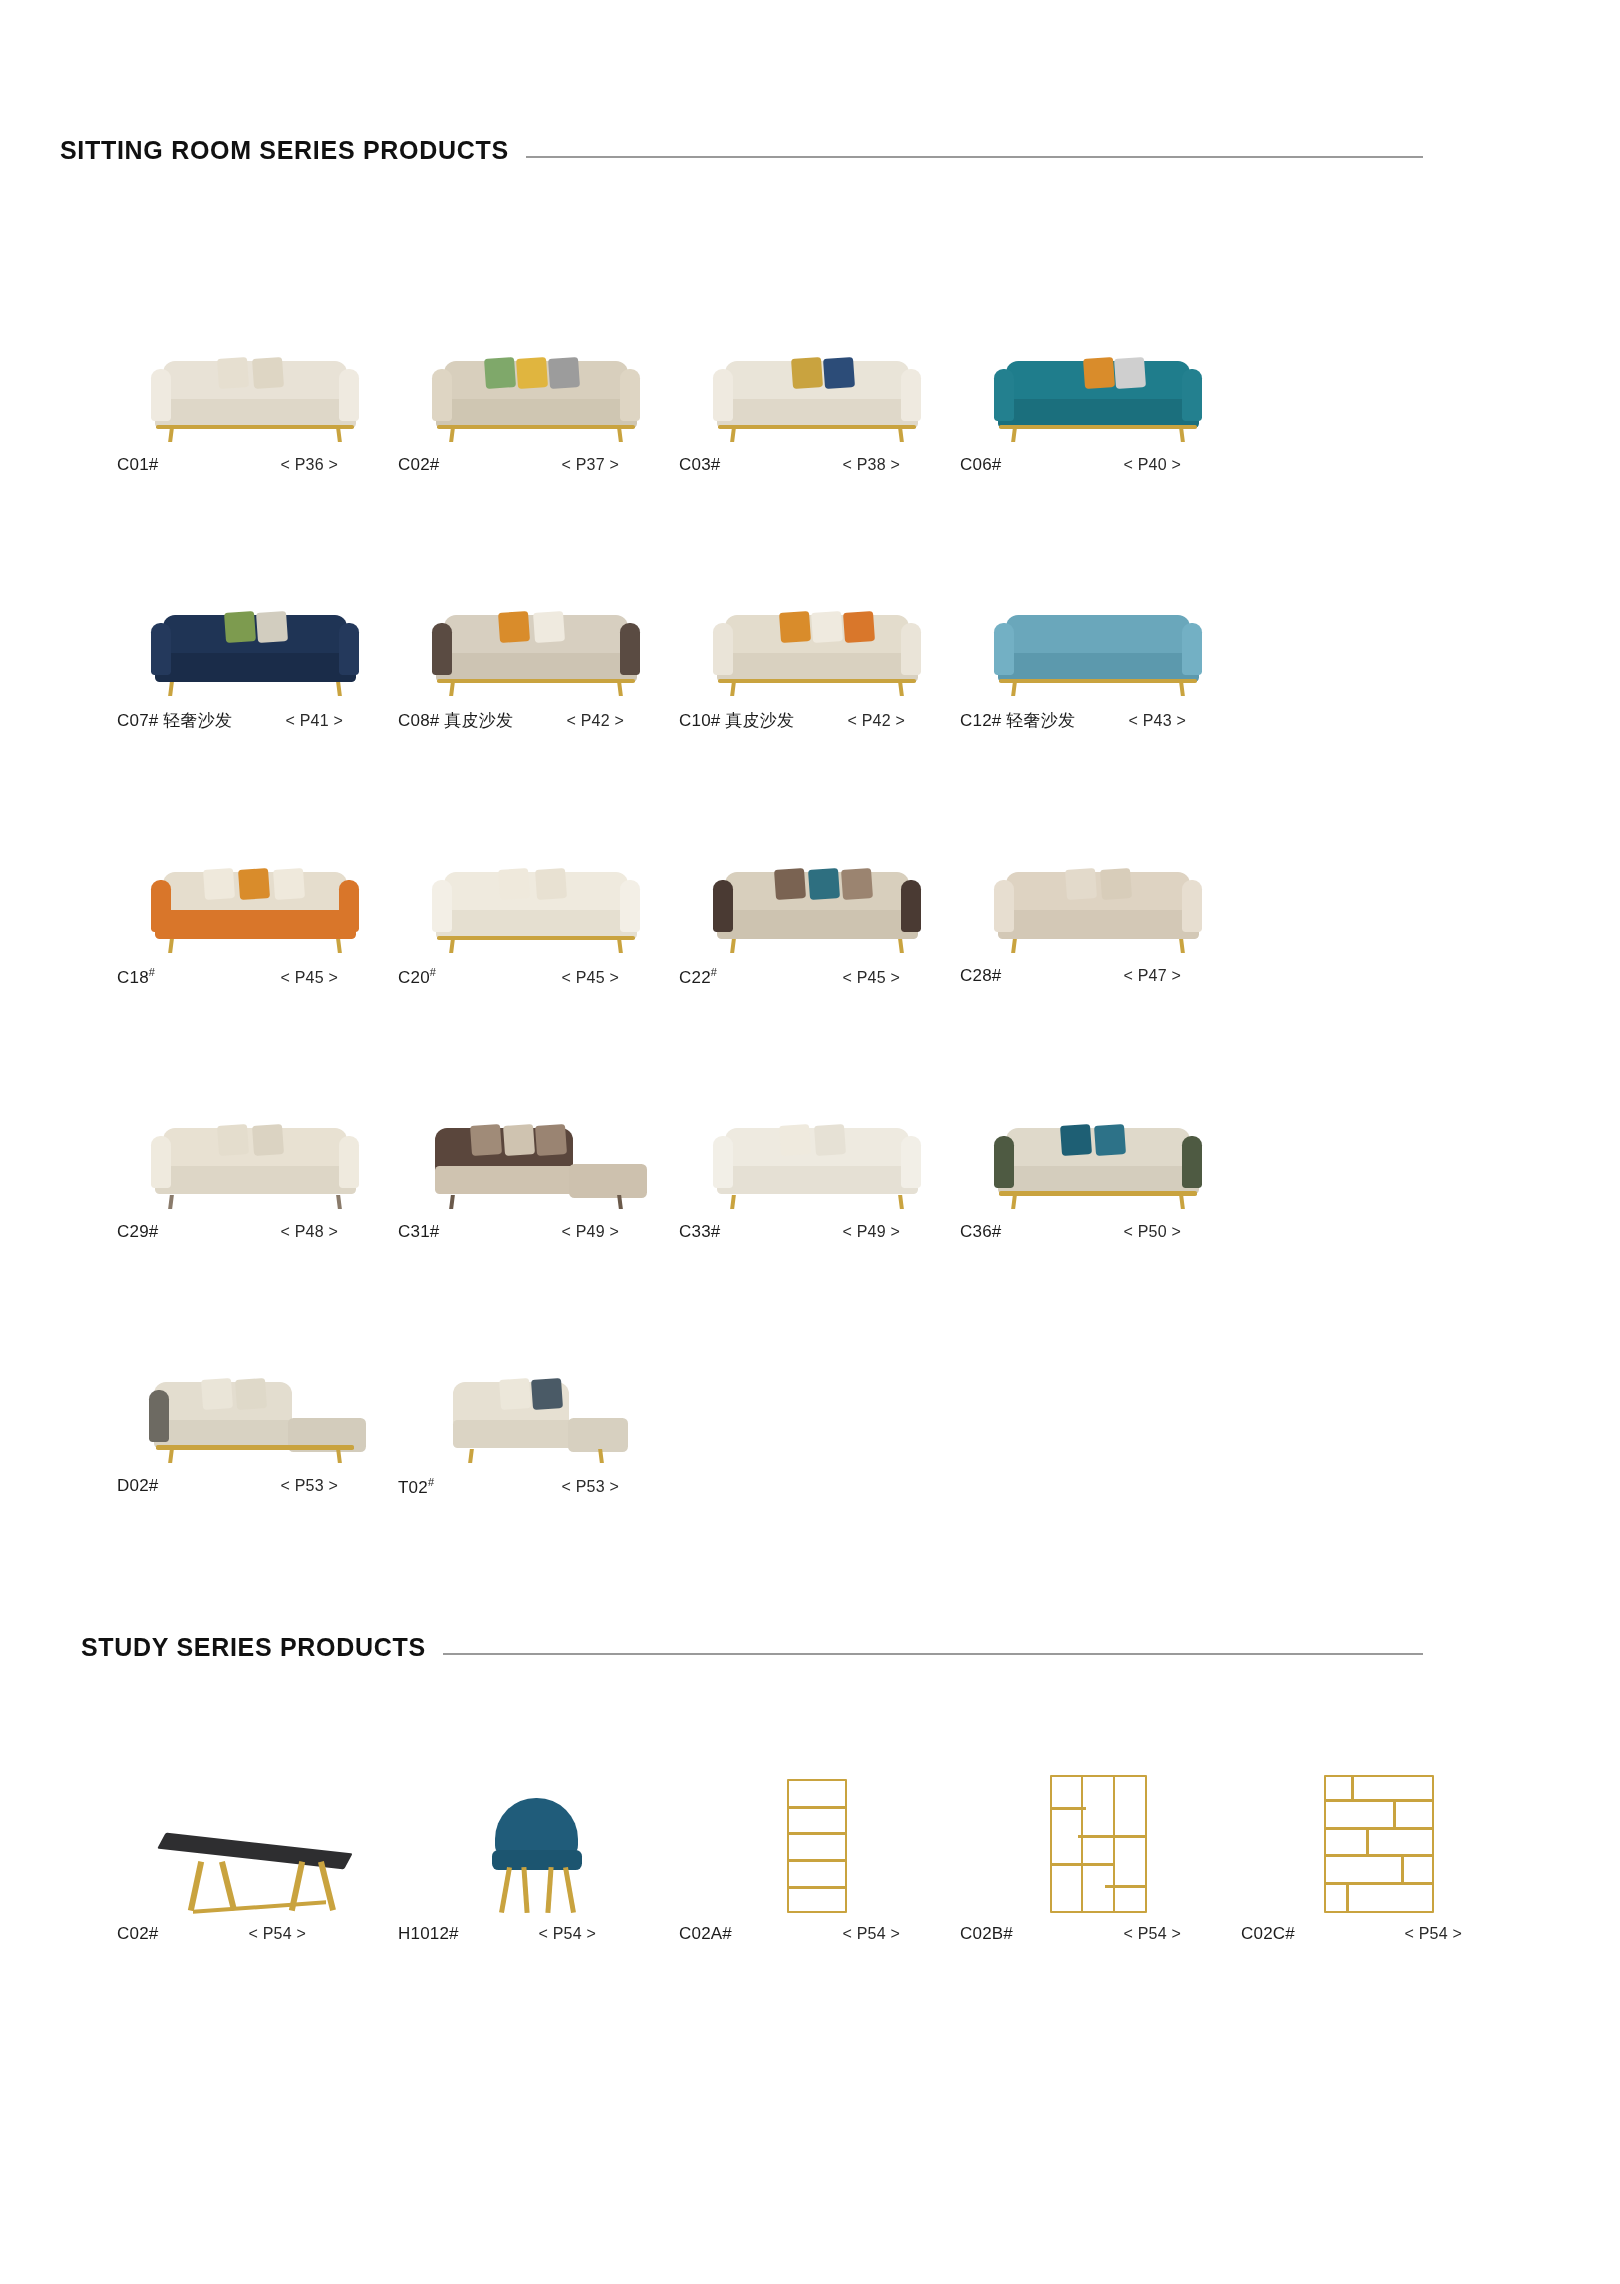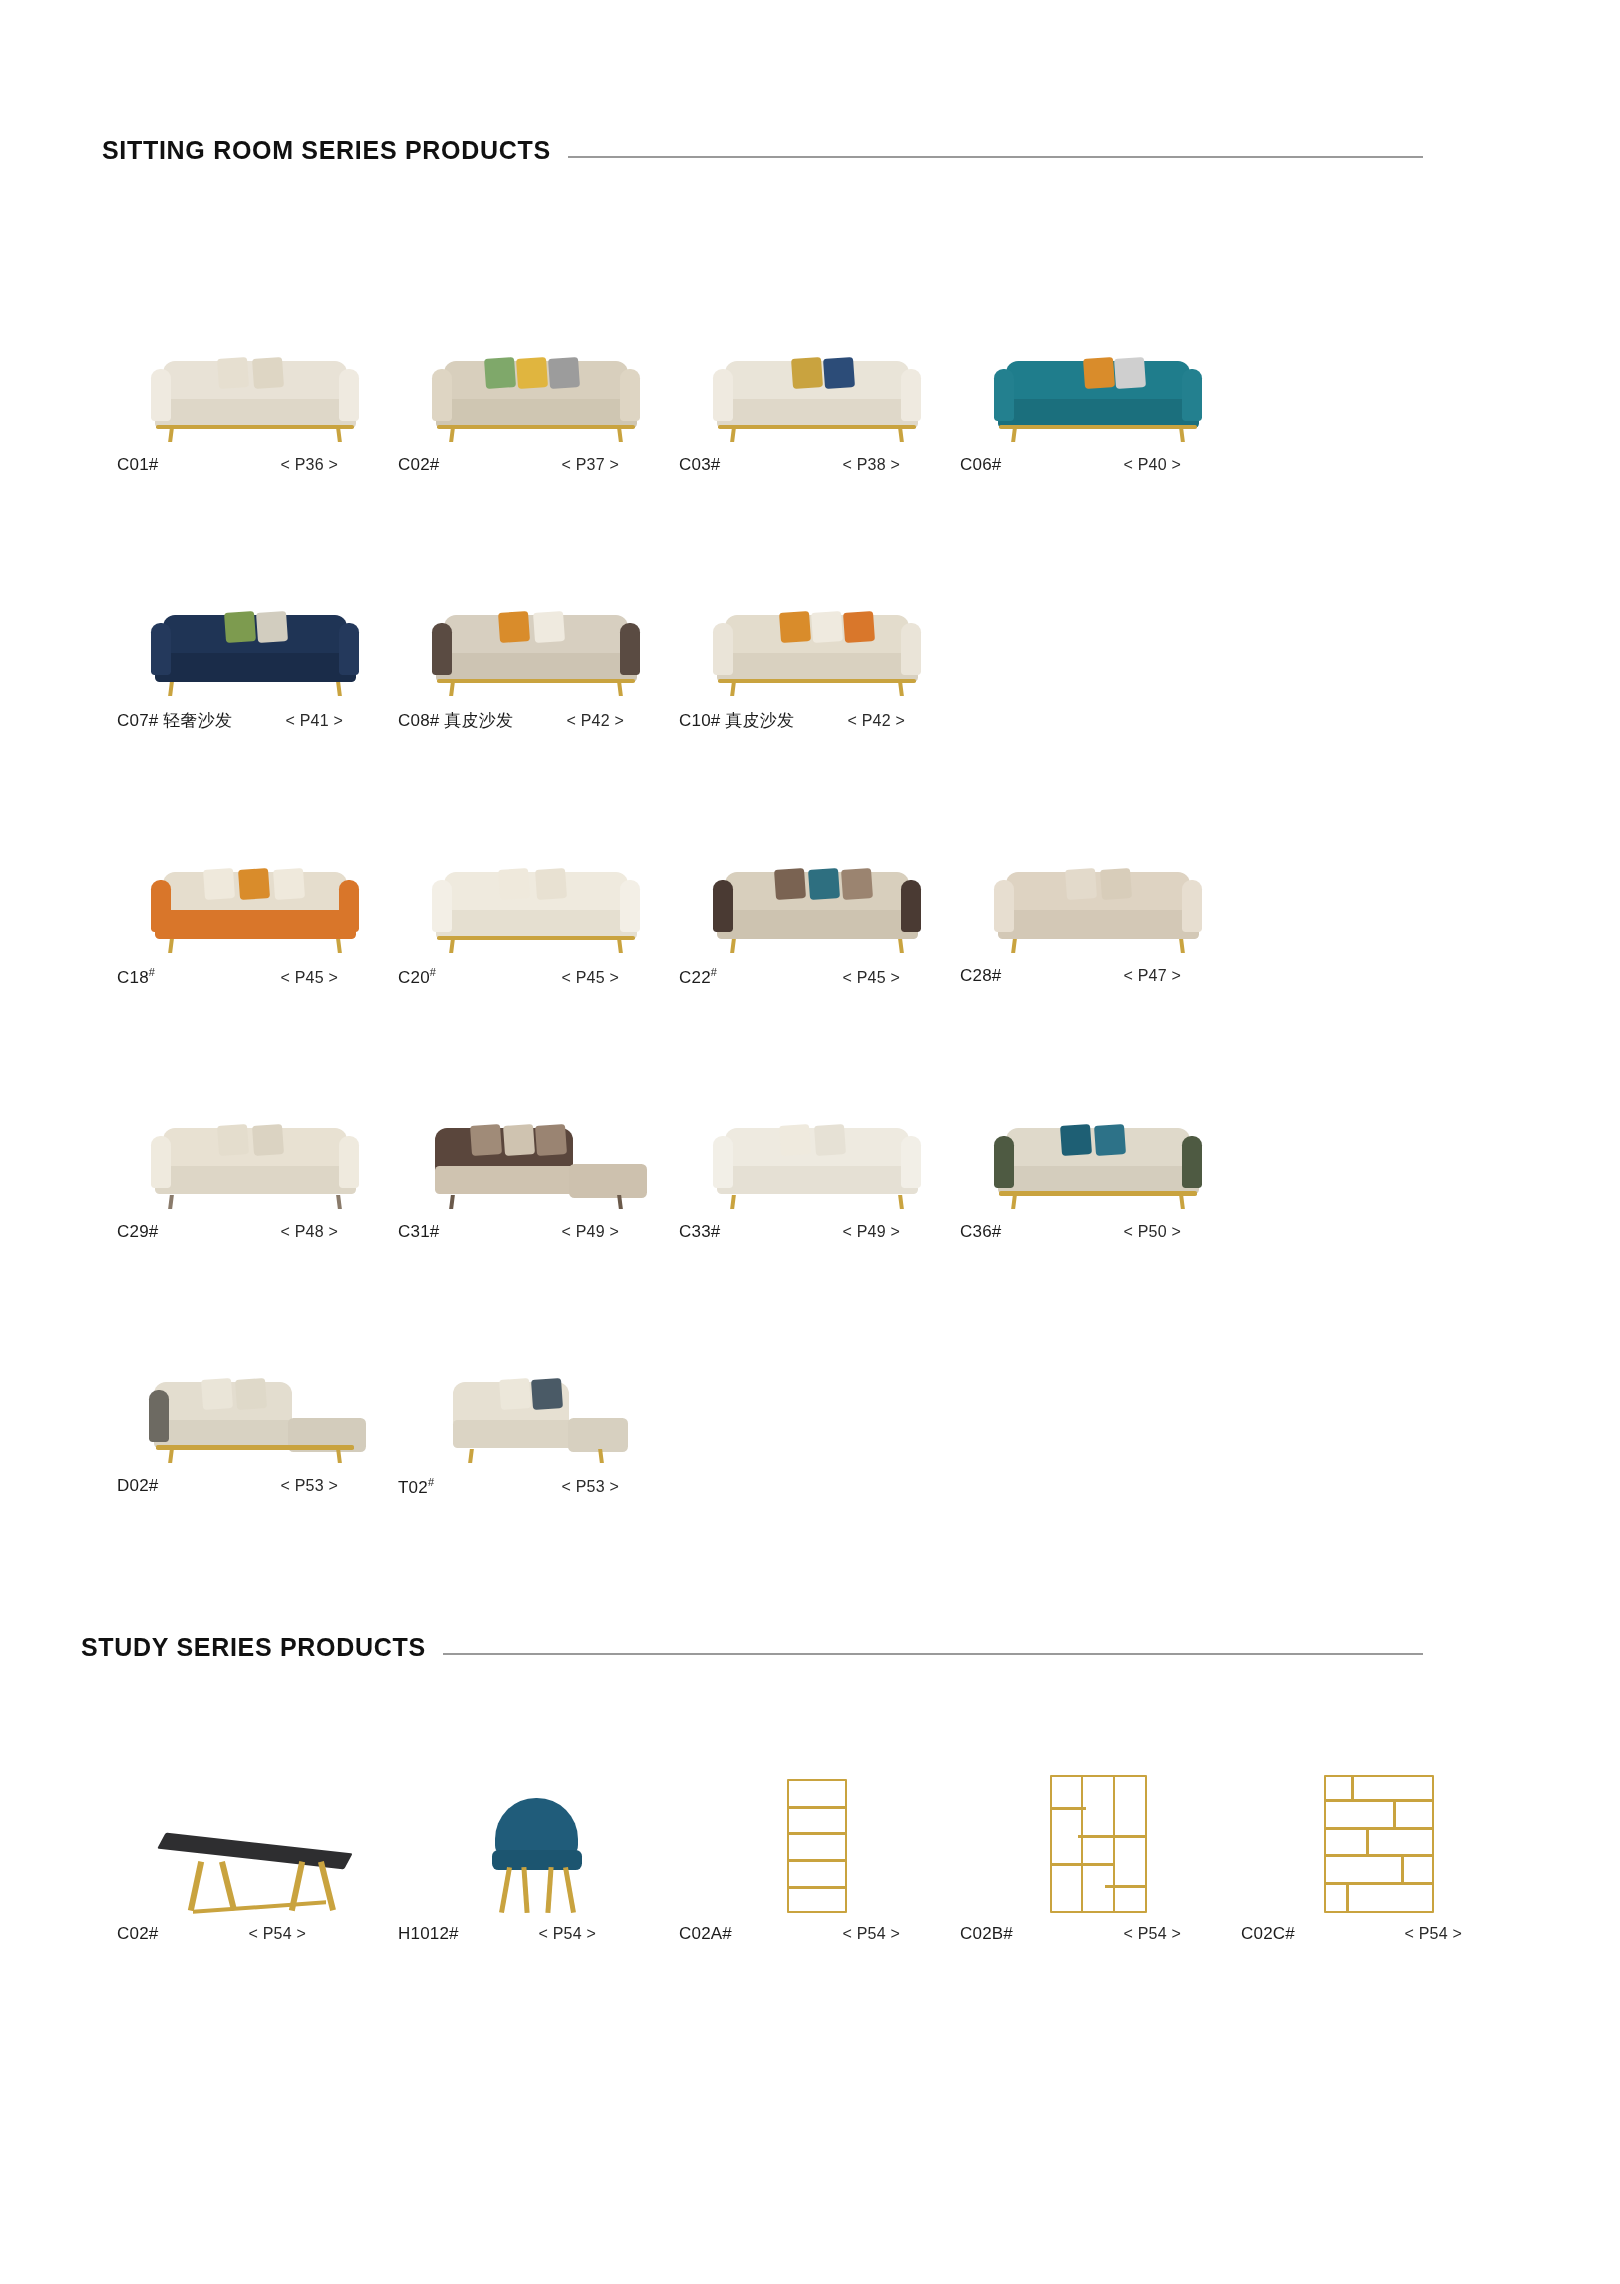"SITTING ROOM SERIES PRODUCTS" .section-header { padding-left: 102px -> 60px }
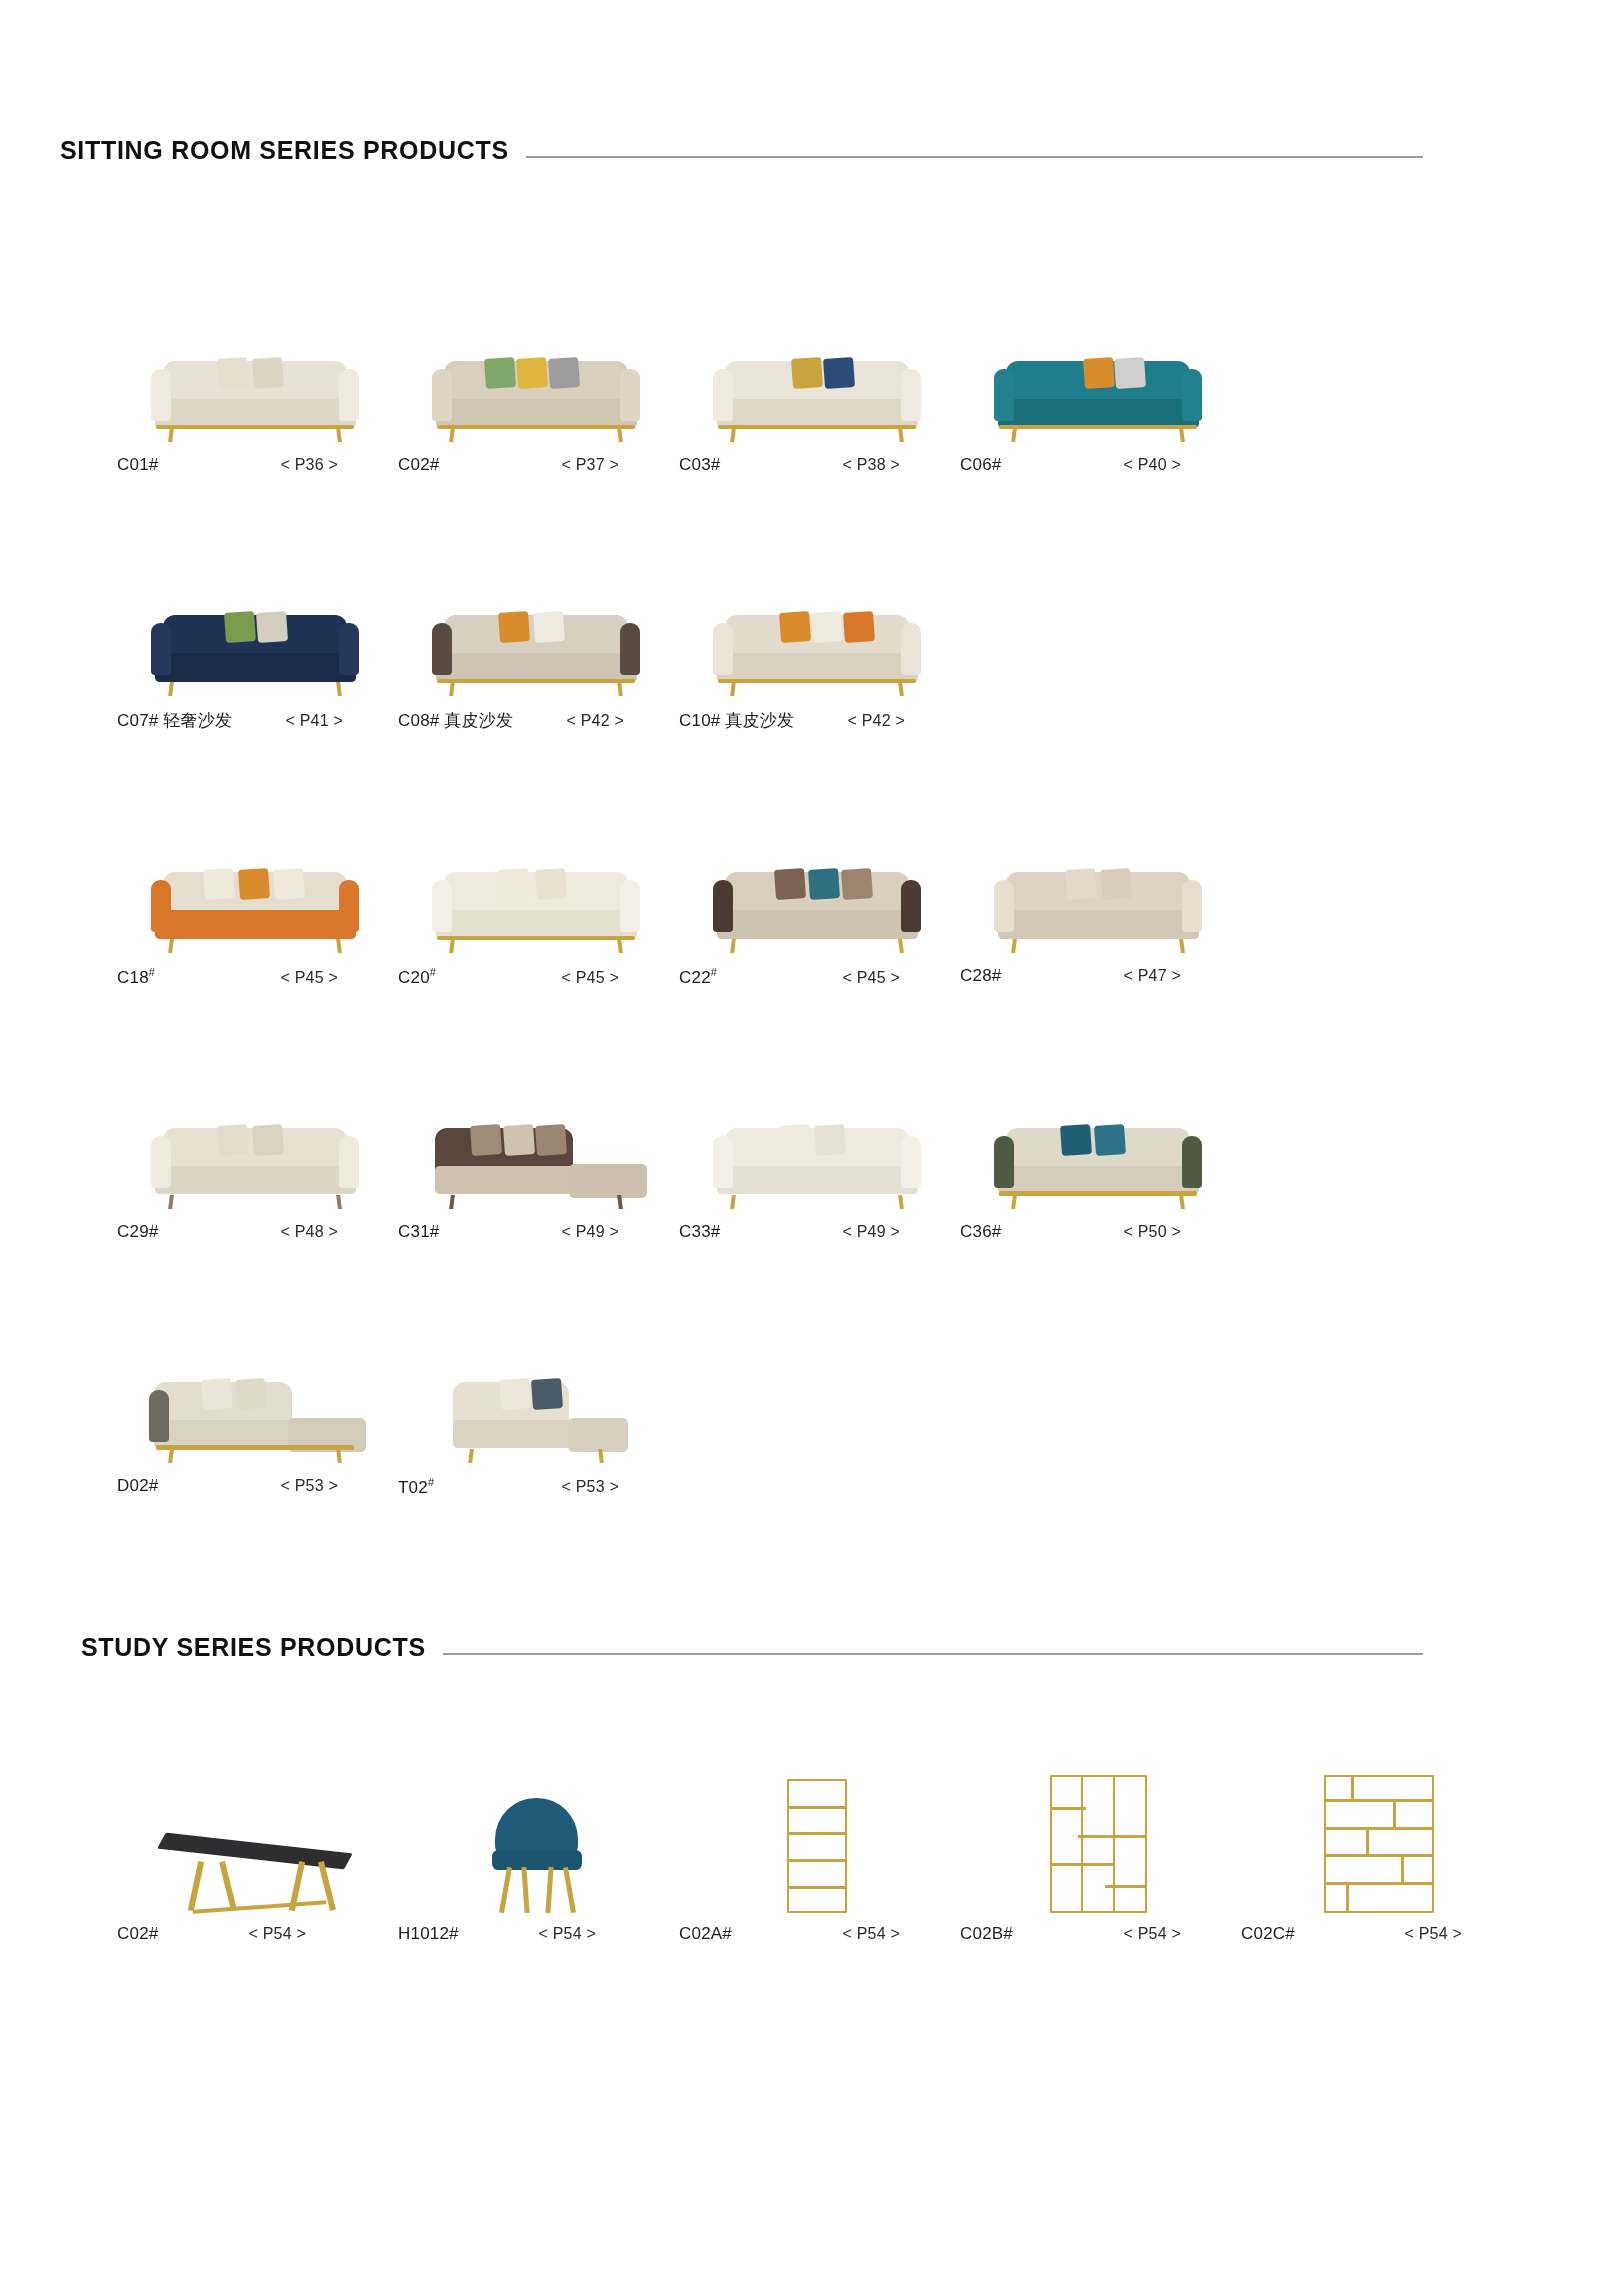"C12# 轻奢沙发" div.cell { html: none -> <div> <div> <div> <div></div> <div></div> <div></div> <div></div> <div></div> <div></div> <div></div> </div> </div> <div> <span>C12# 轻奢沙发</span> <span>&lt; P43 &gt;</span> </div> </div> }
